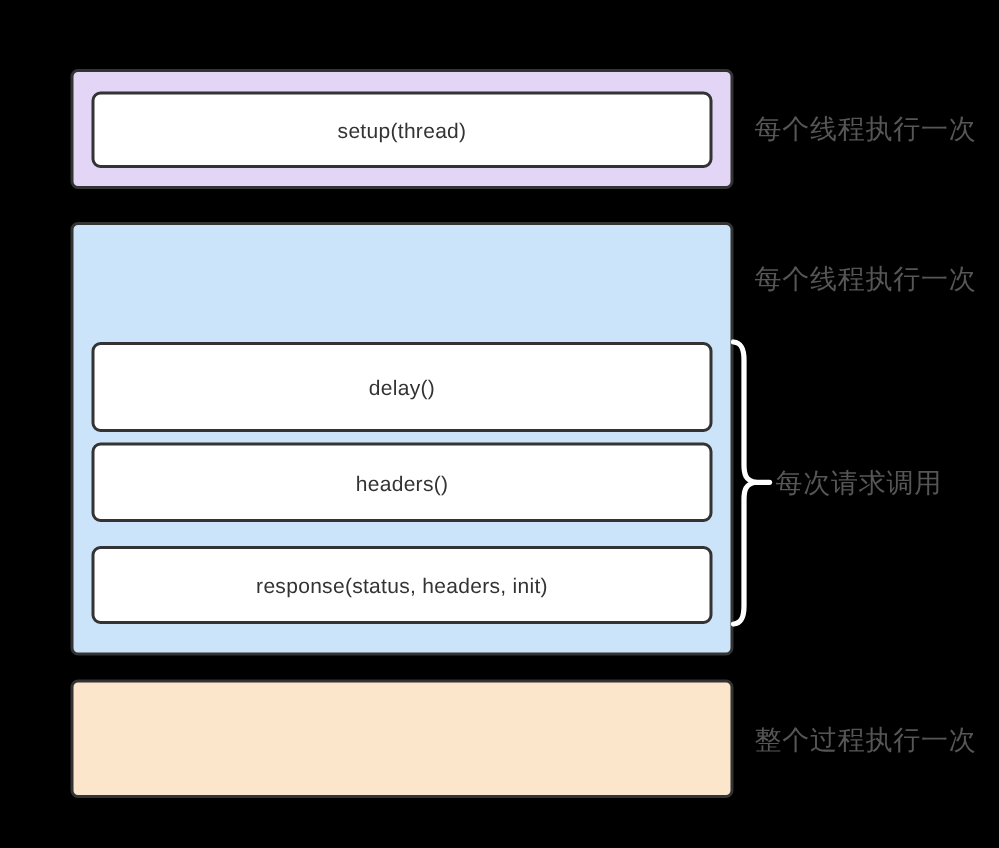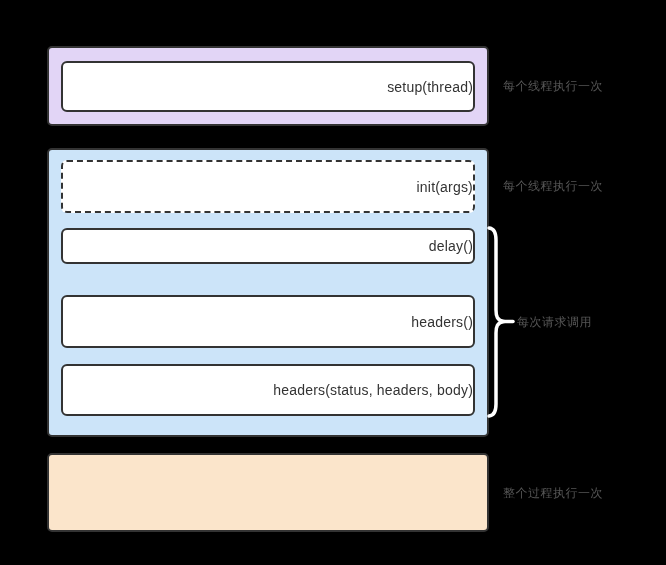"setup(thread)" .ibox { justify-content: flex-end -> center }
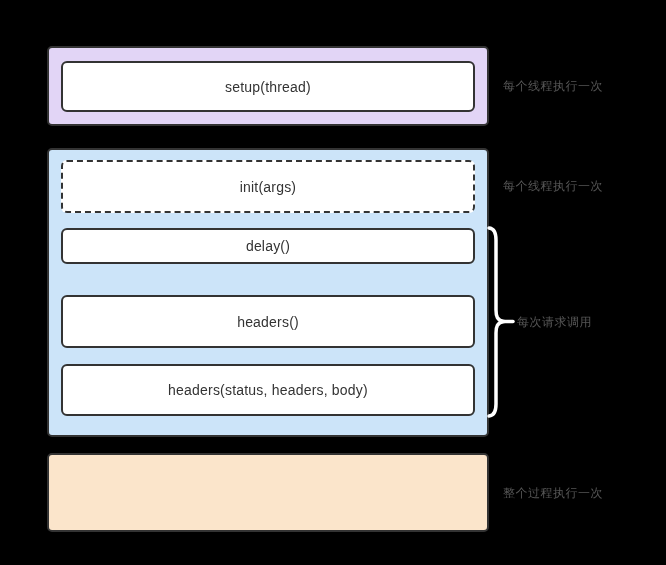"每个线程执行一次" .annot { font-size: 12px -> 18px }
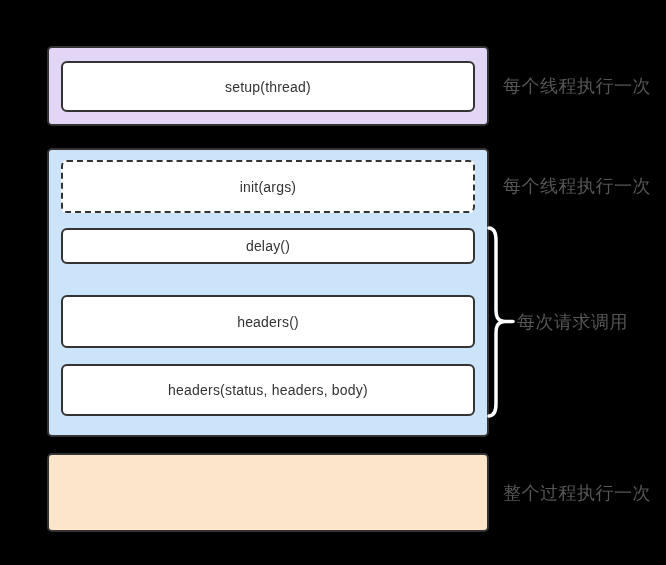"init(args)" div.ibox { html: <div> <span>init(args)</span> </div> -> none }
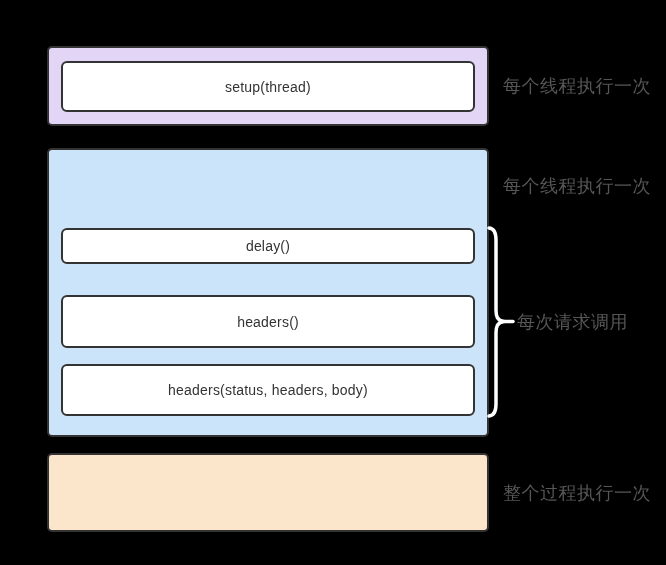"delay()" .b-delay { height: 36px -> 60px }
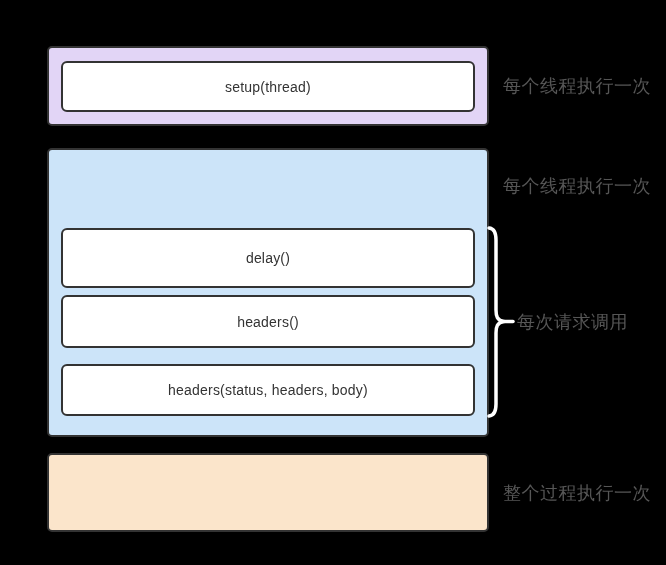"headers(status, headers, body)" span { text: headers(status, headers, body -> response(status, headers, init }
